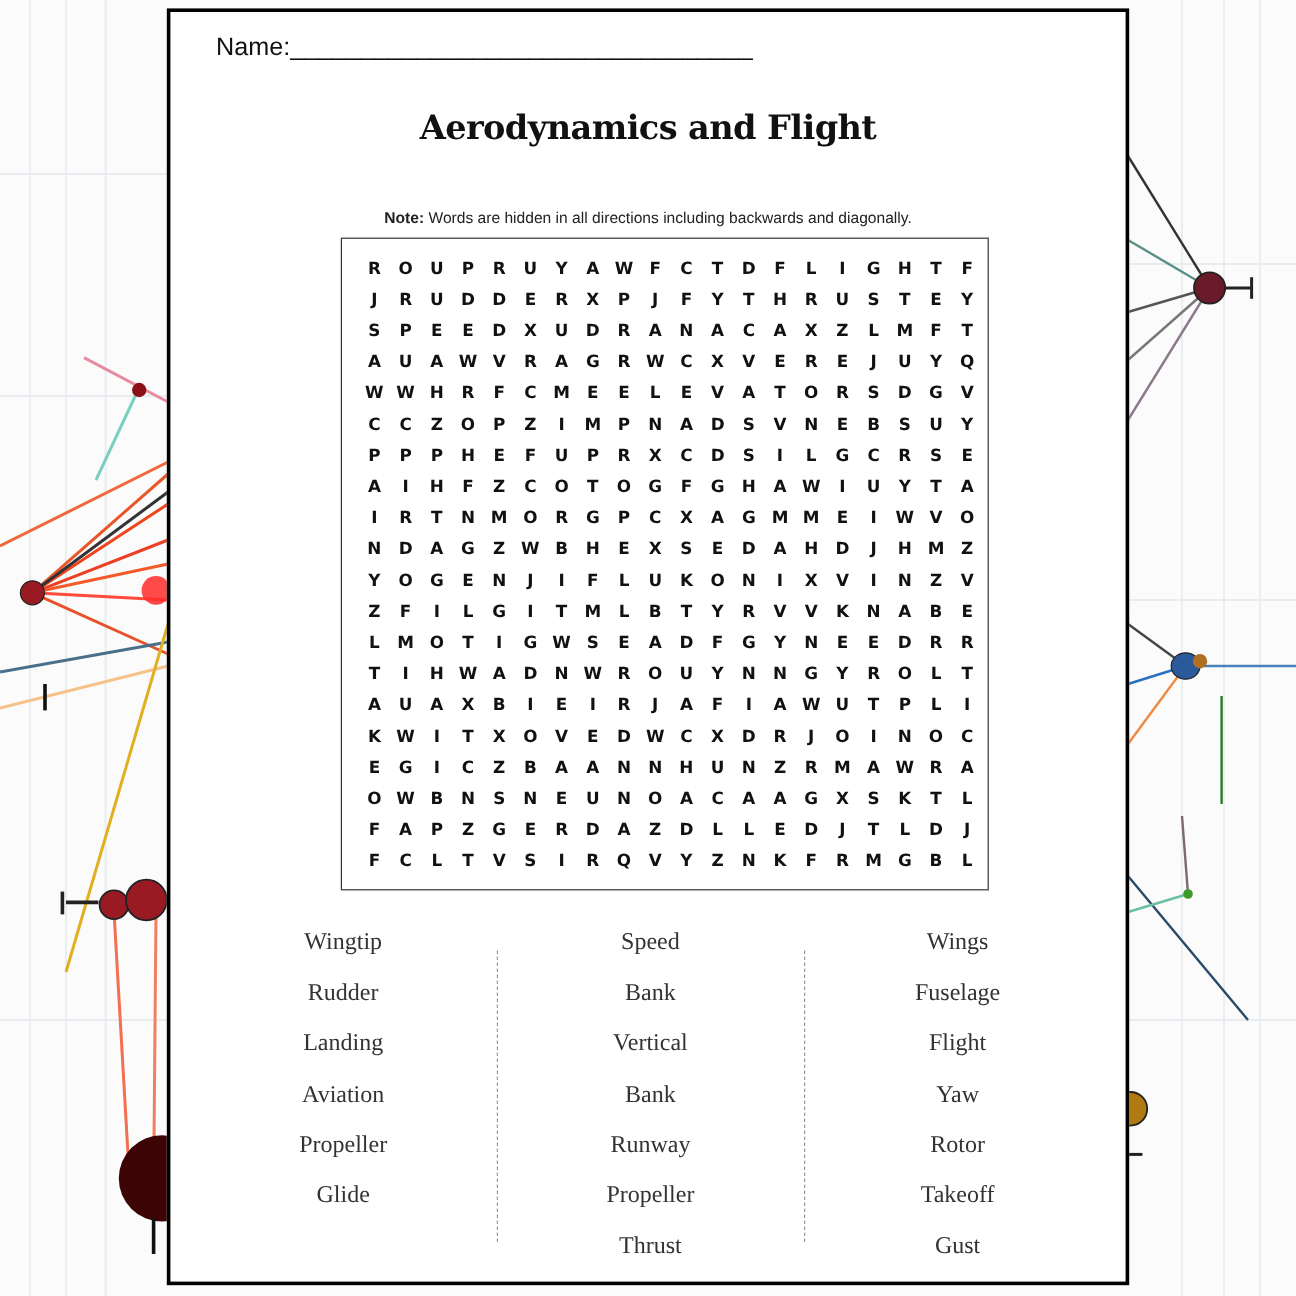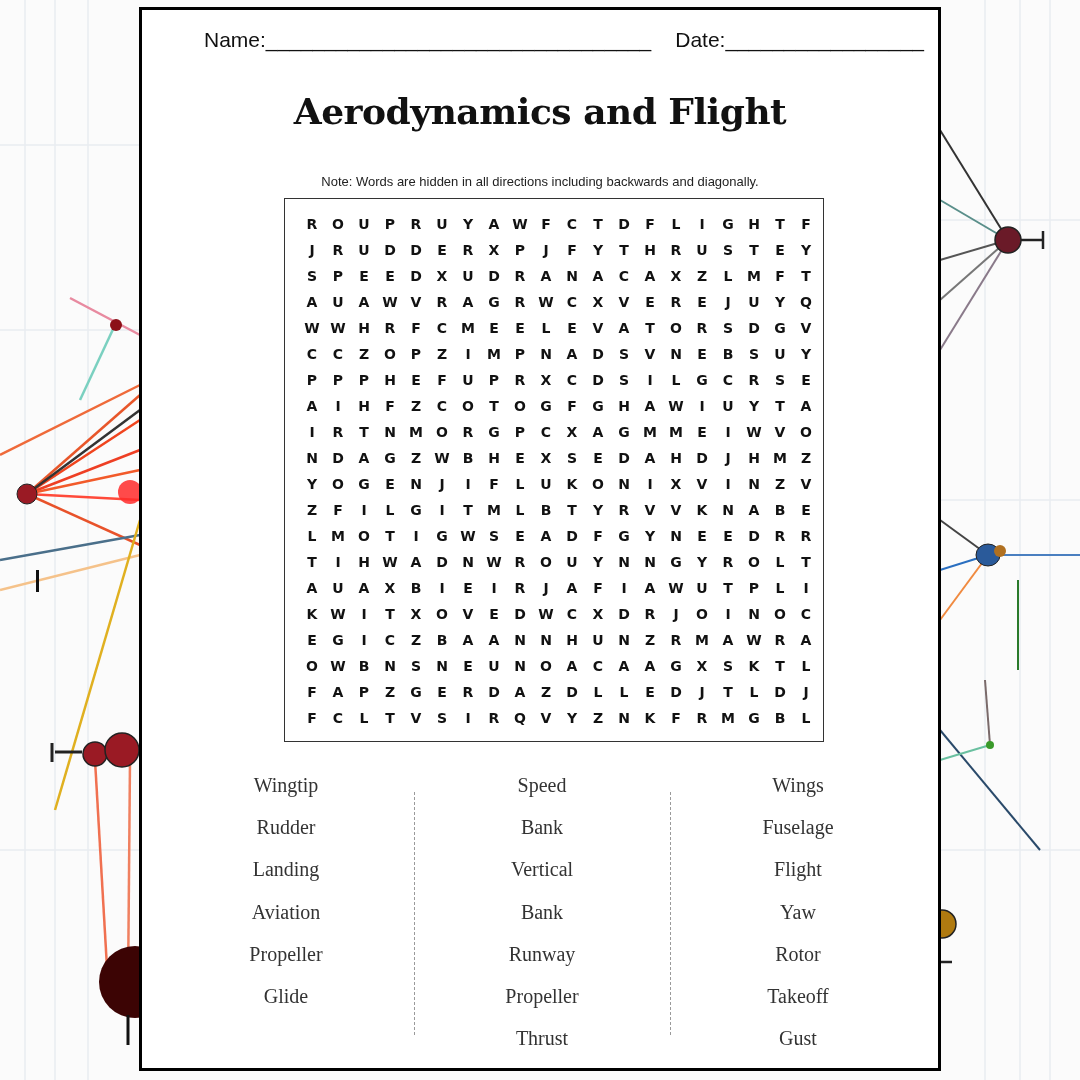"Name:_________________________________" .header .field { margin-left: 24px -> none }
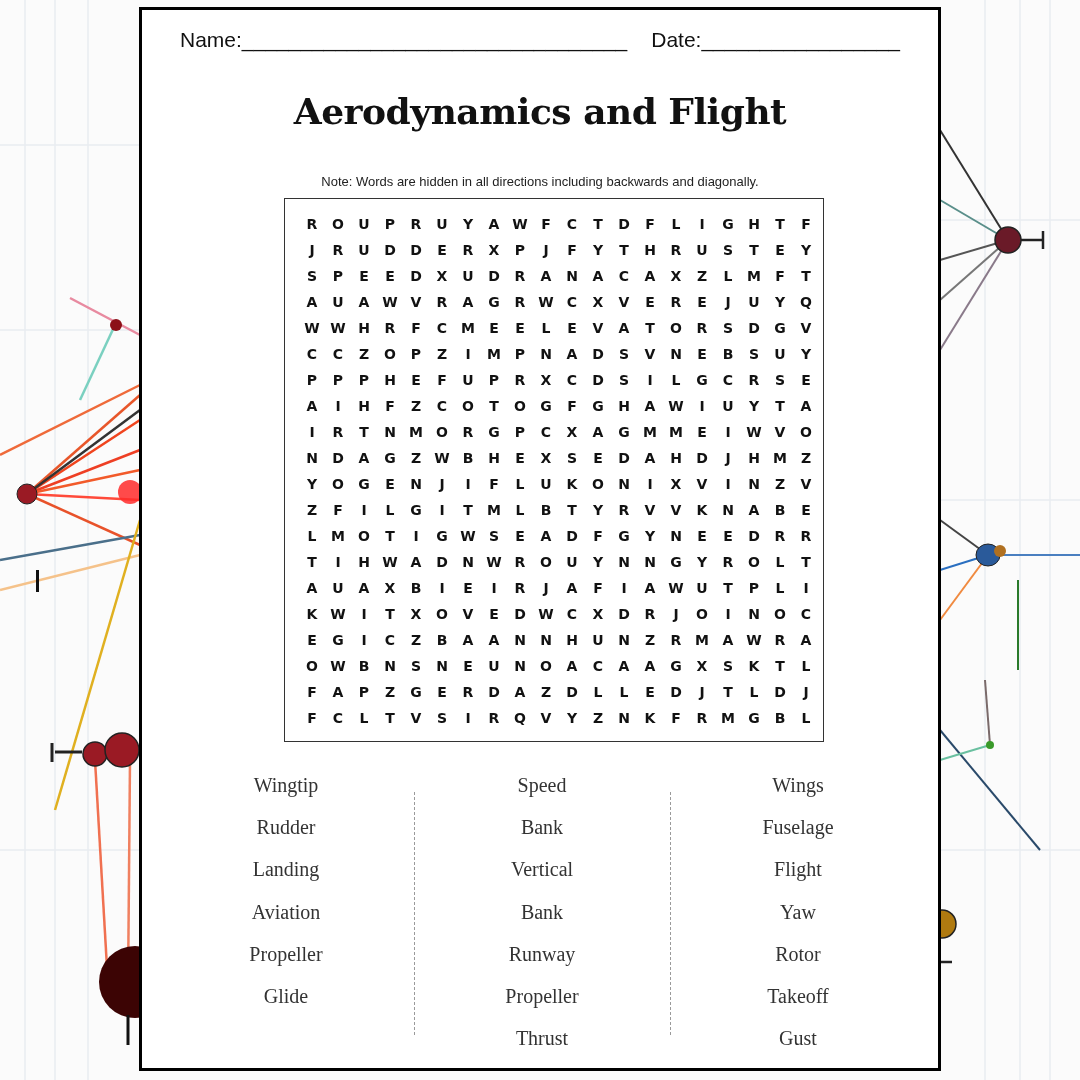"Date:_________________" span.field { html: <span>Date:_________________</span> -> none }
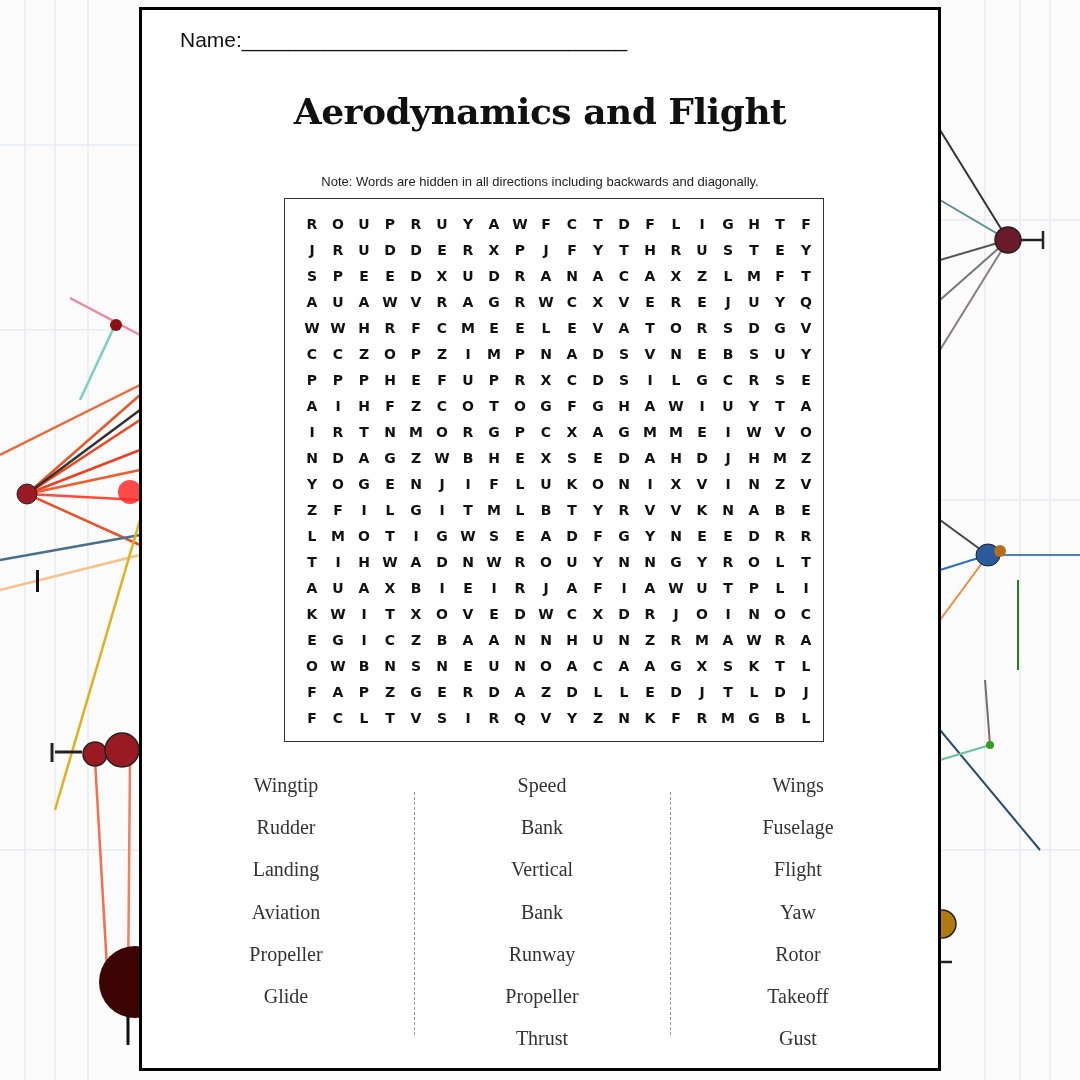"Aerodynamics and Flight" .title { font-size: 36px -> 28px }
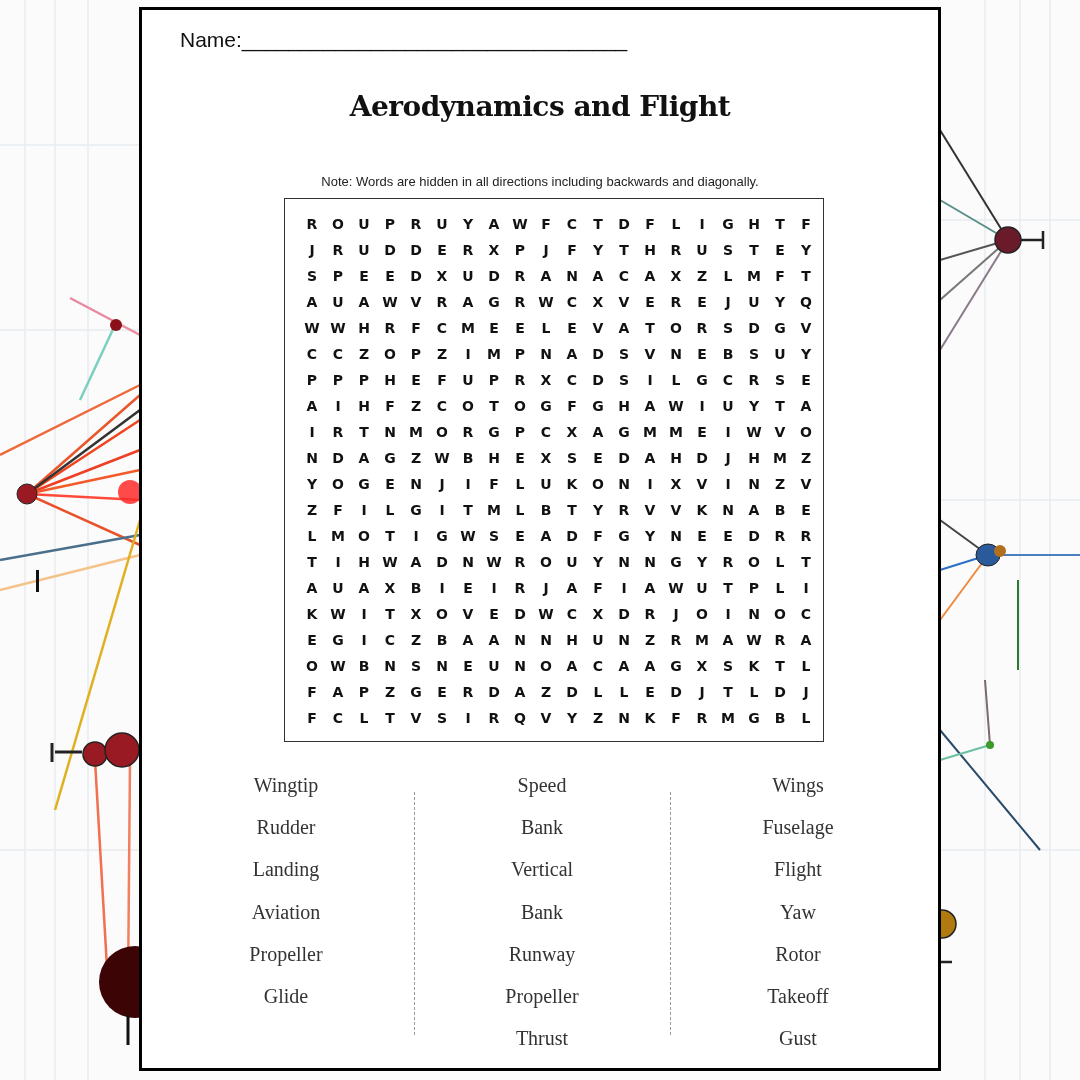"Note:" .note b { font-weight: normal -> bold }
